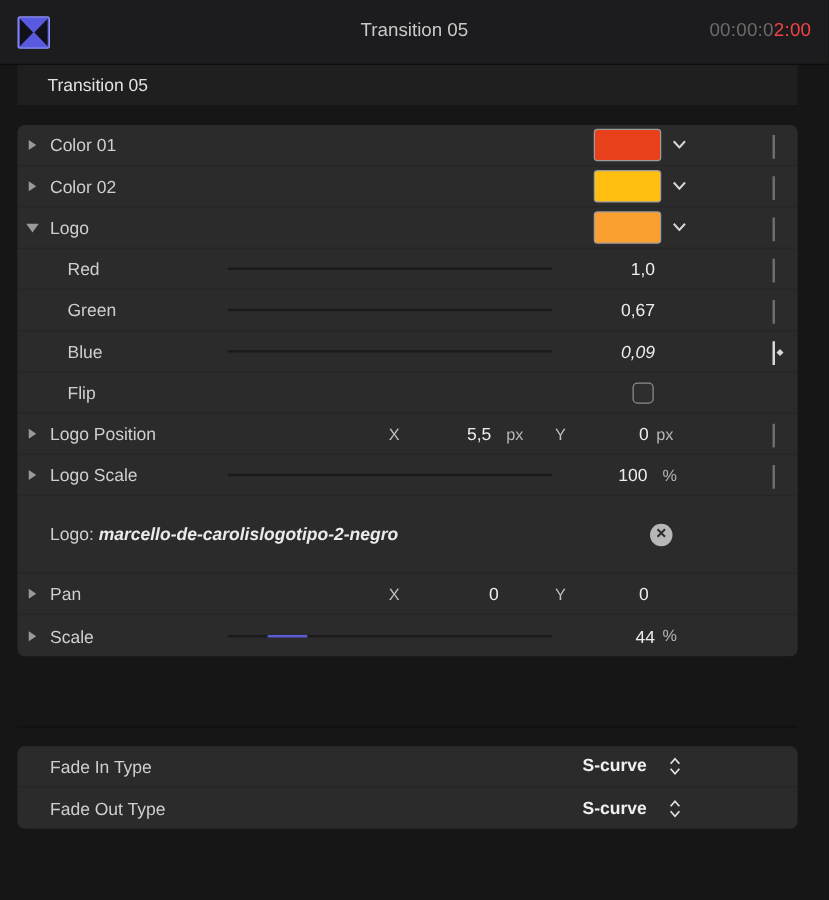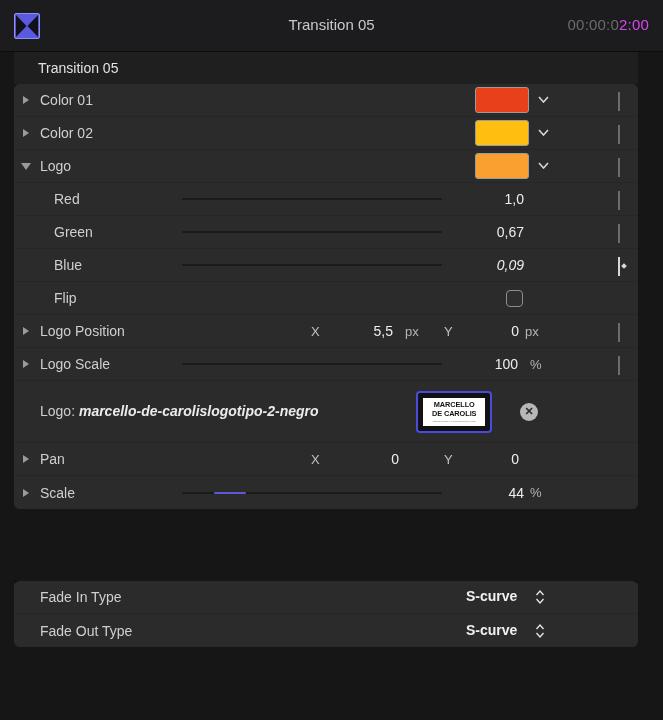"2:00" .timecode .tc-active { color: #d946ef -> #ef4444 }
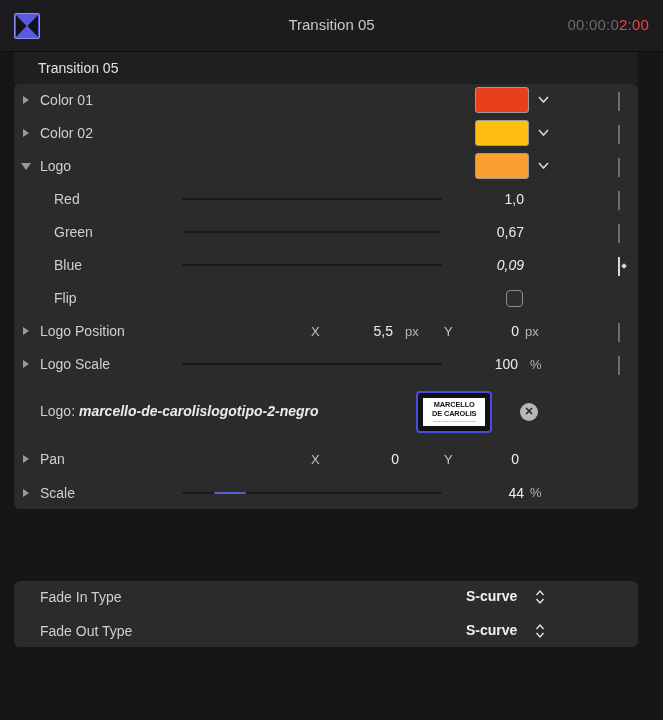"Color 01" .group { margin-top: none -> 16px }
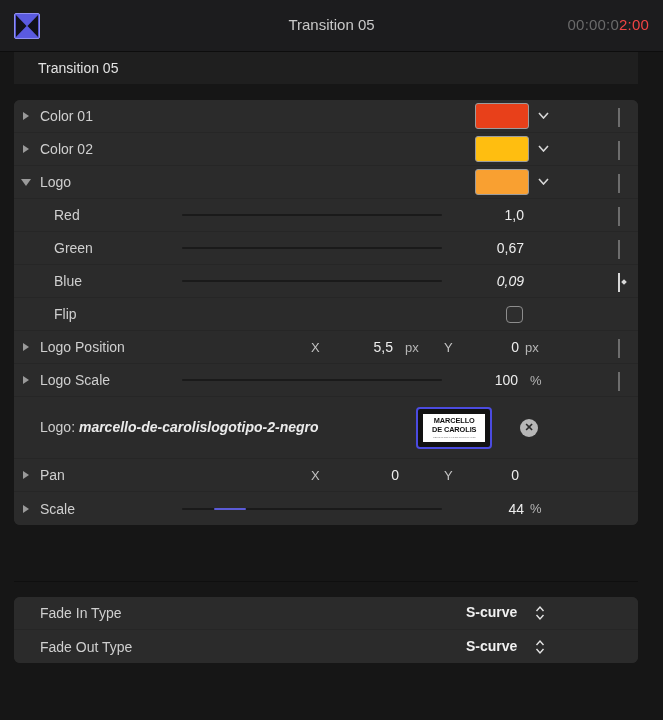"MARCELLO" span.logo-thumb { html: <span> <span> <span>MARCELLO</span> <span>DE CAROLIS</span> <span>ESTUDIO CREATIVO DE COMUNICACION</span> </span> </span> -> none }
